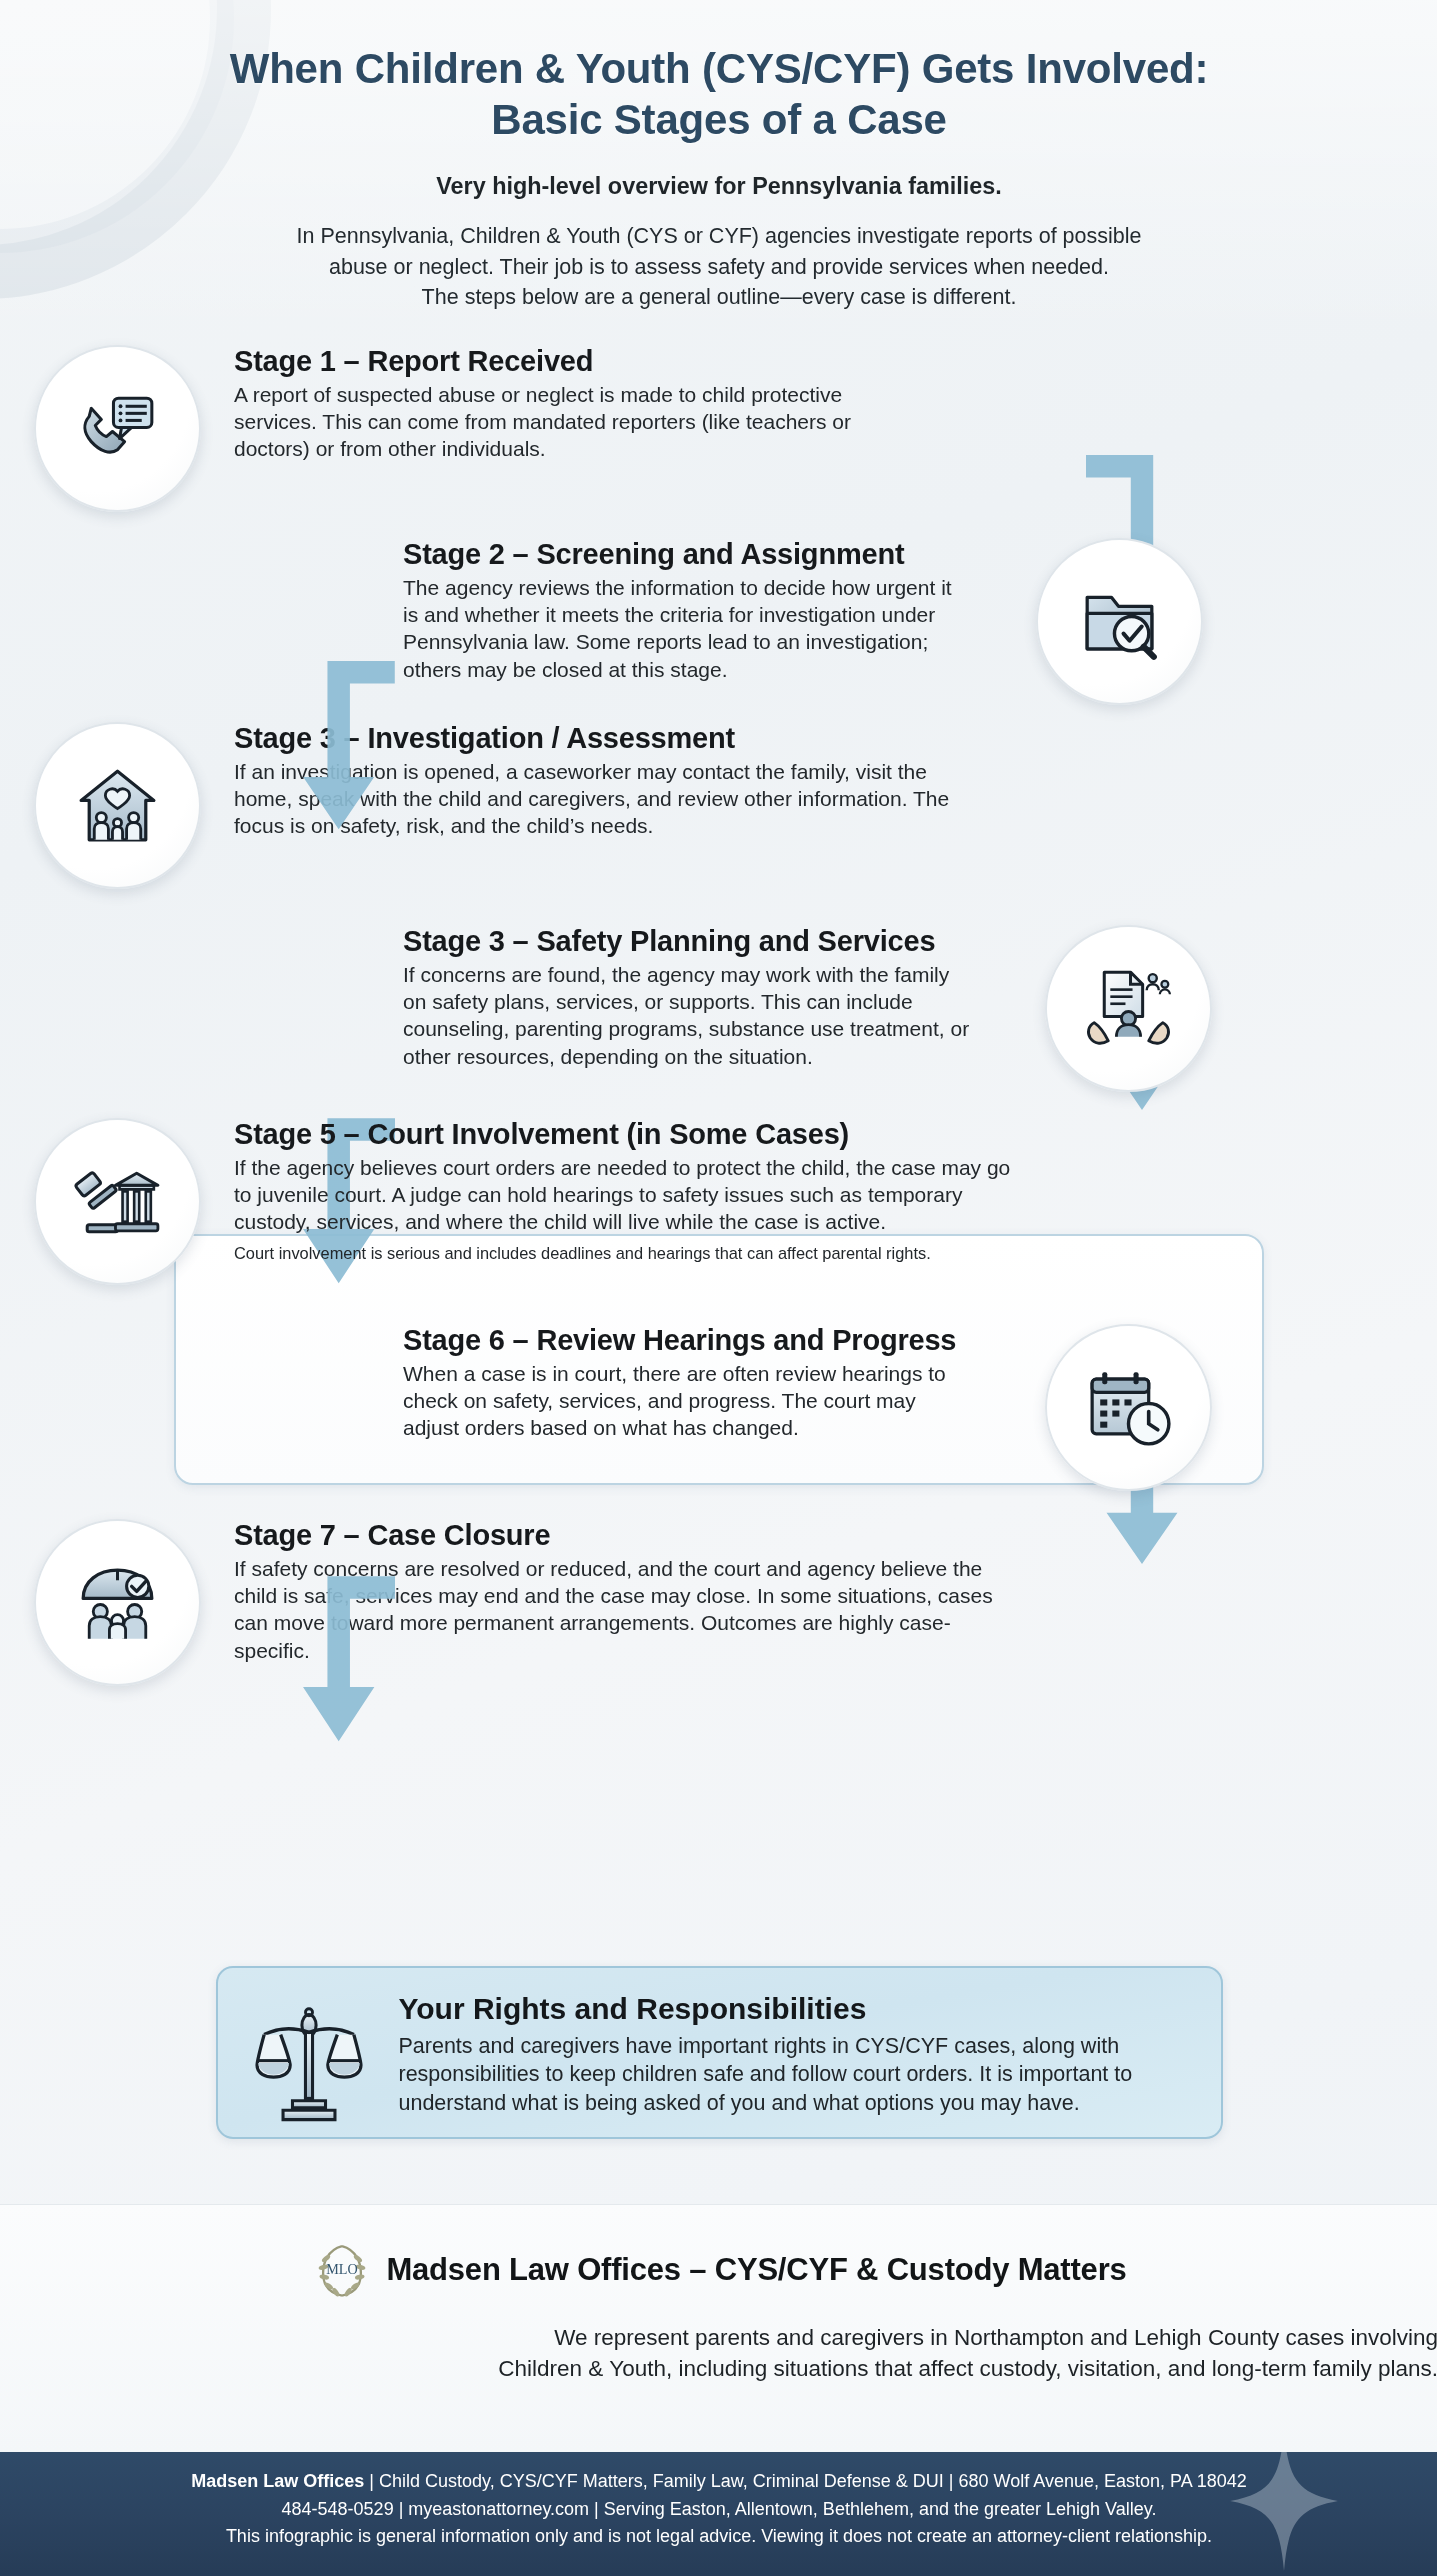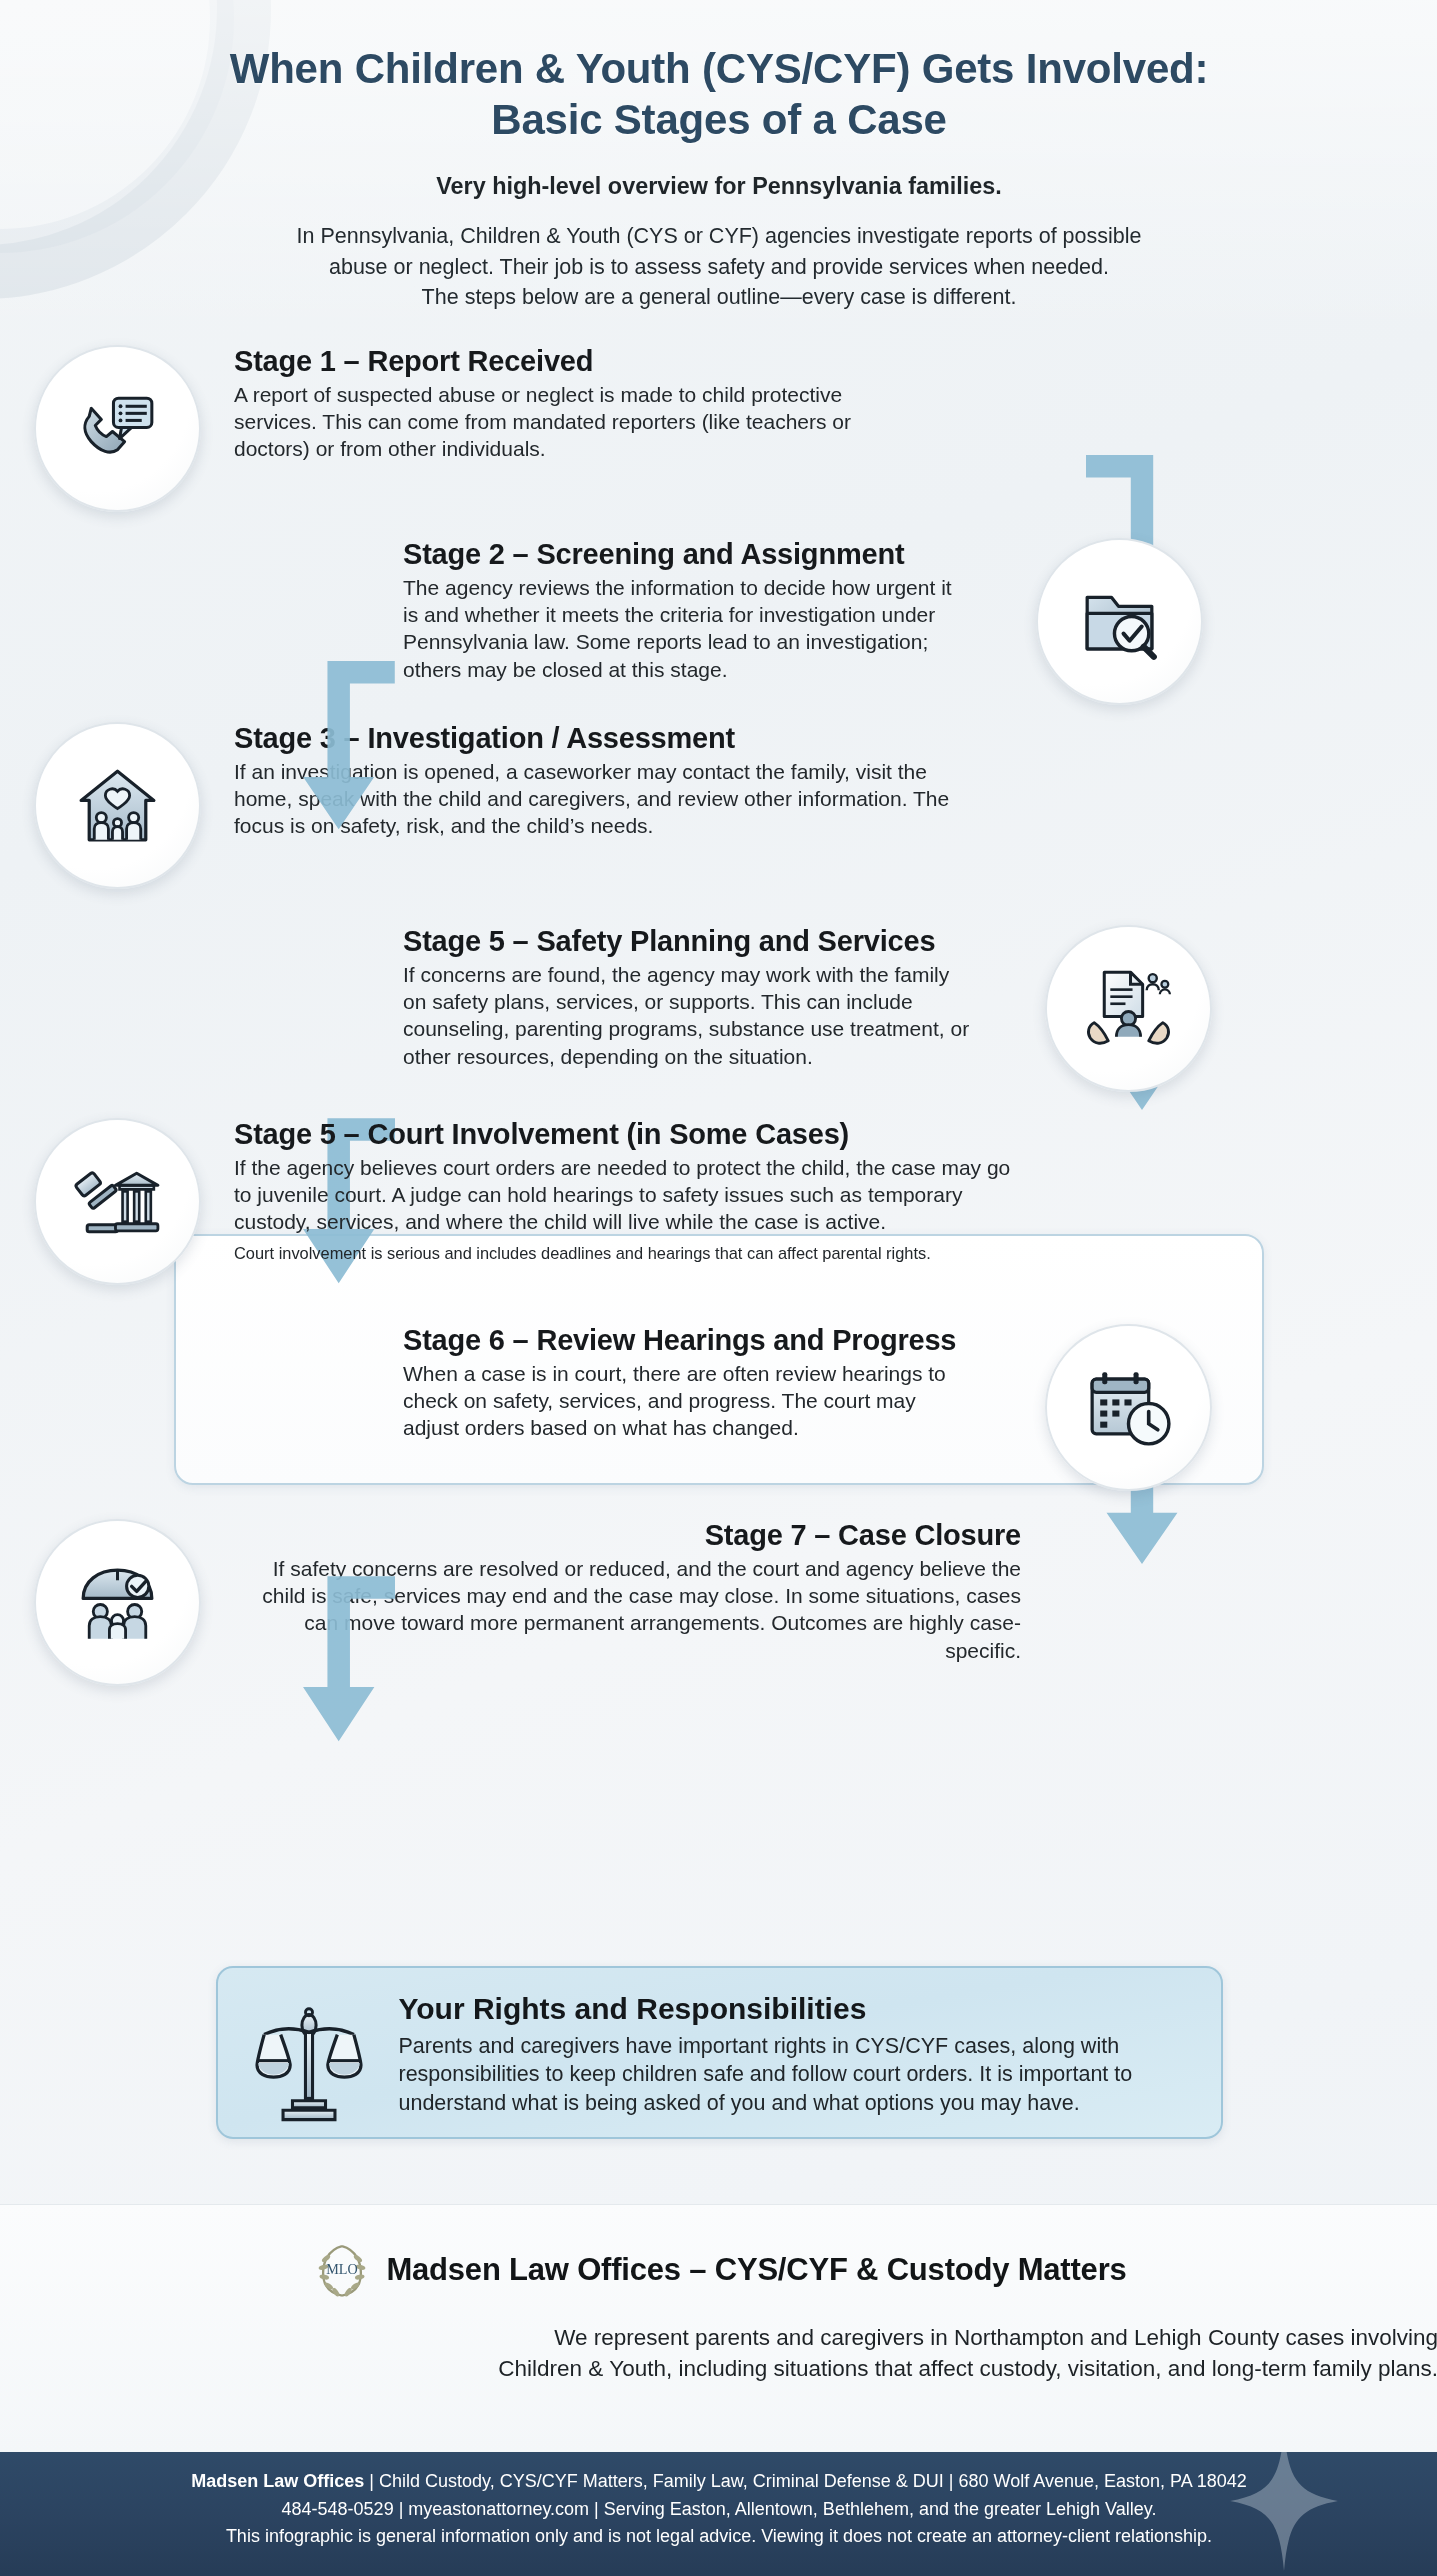"Stage 5 – Safety Planning" div.stage-title { text: 5 -> 3 }
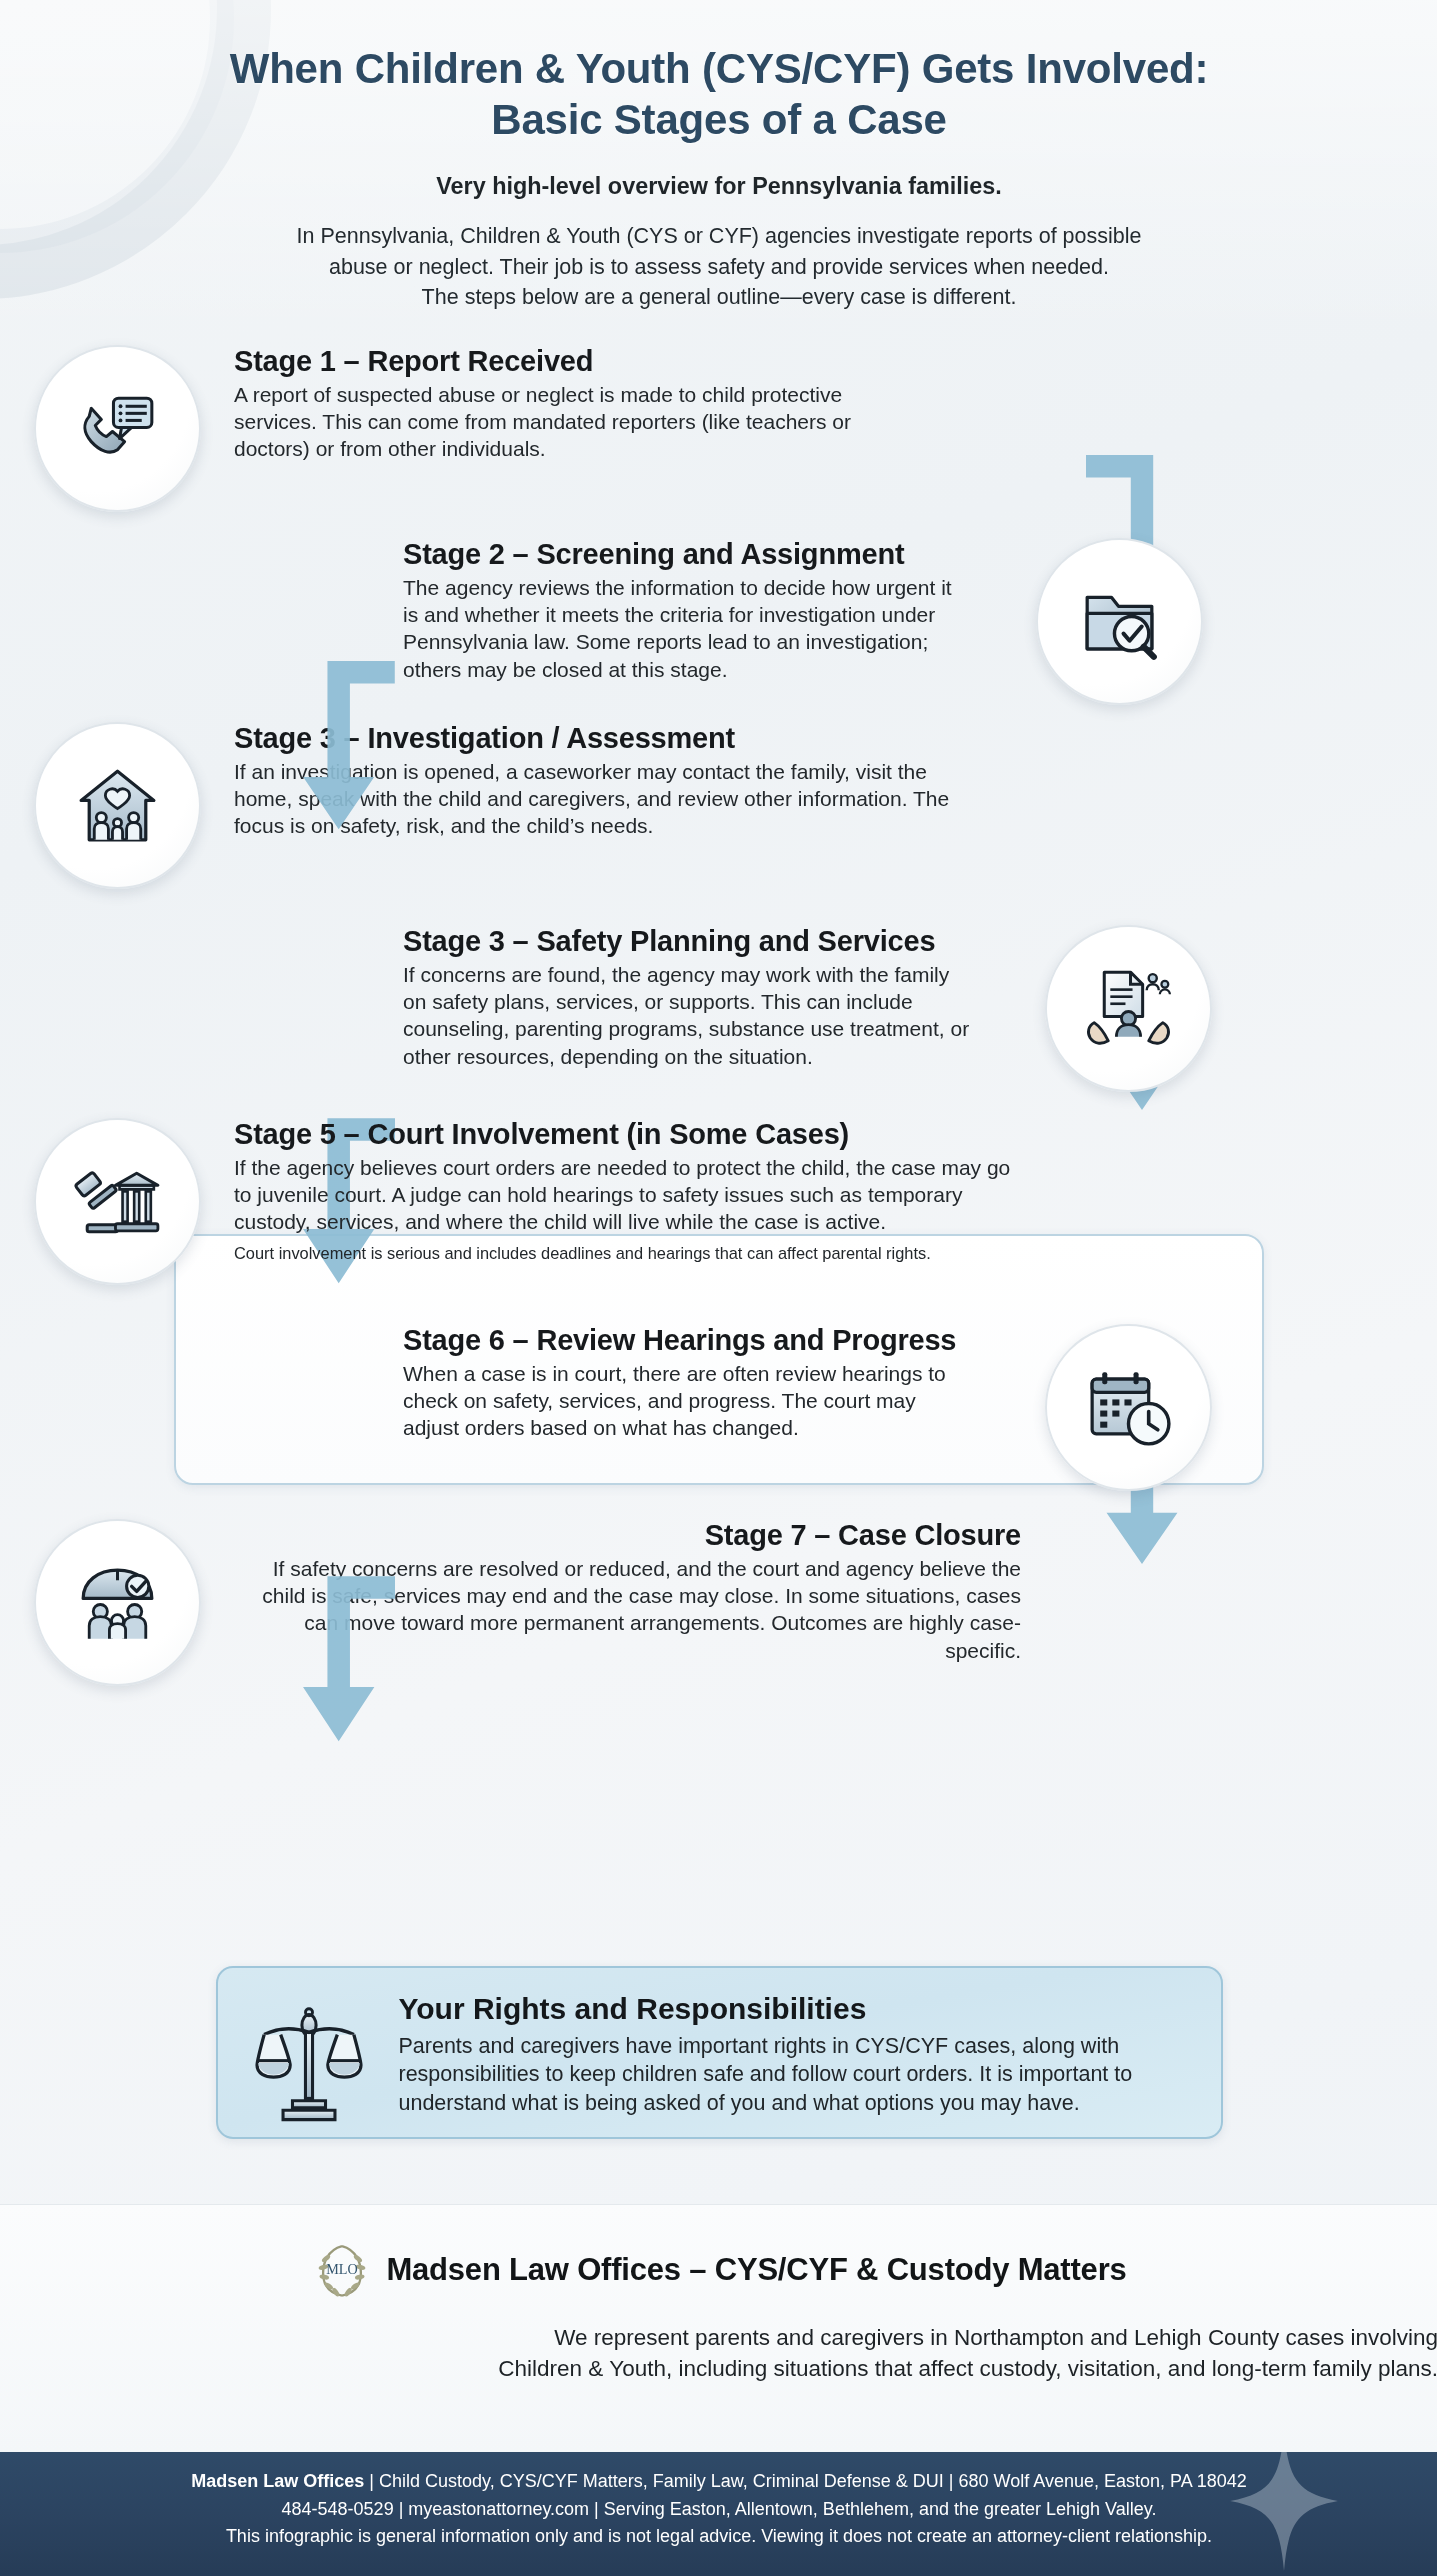"Stage 7 – Case Closure" div.stage { text-align: right -> none }
